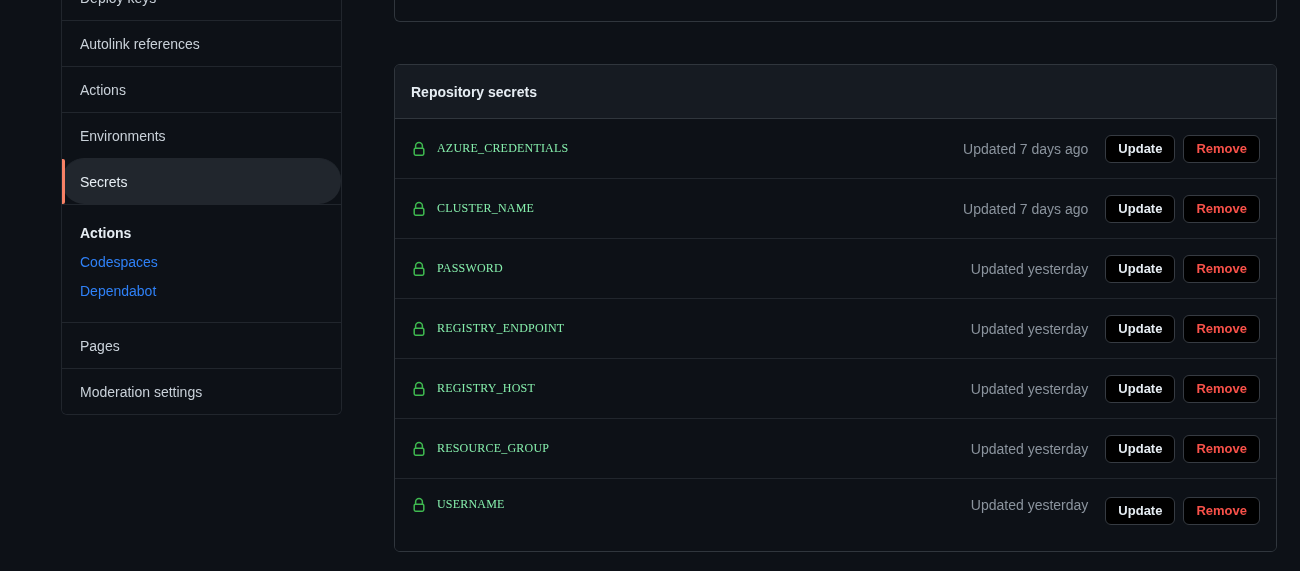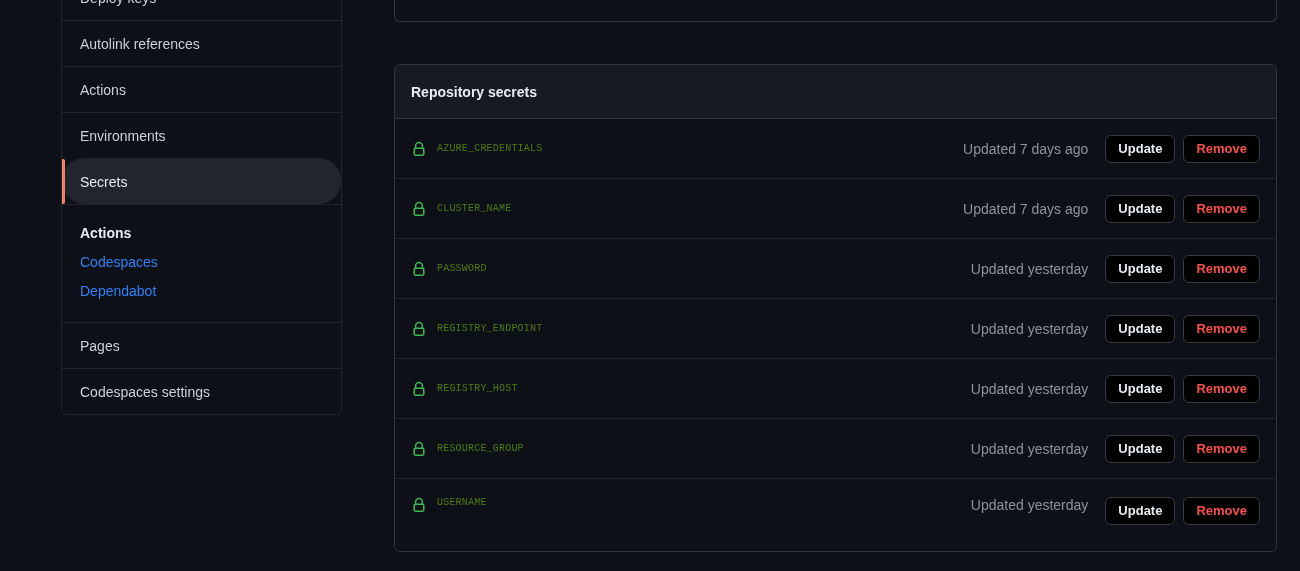"AZURE_CREDENTIALS" .secret-name { color: #4d7c0f -> #86efac; font-family: Liberation Mono, monospace -> Liberation Serif, serif; font-size: 10px -> 12px }
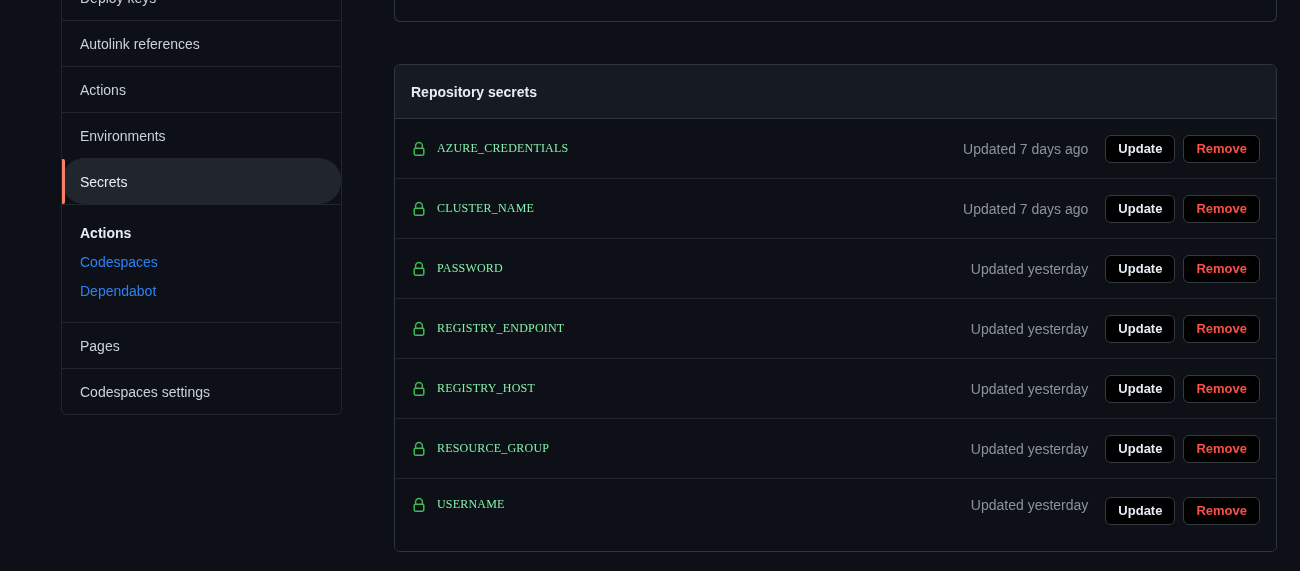"Codespaces settings" span { text: Codespaces -> Moderation }
